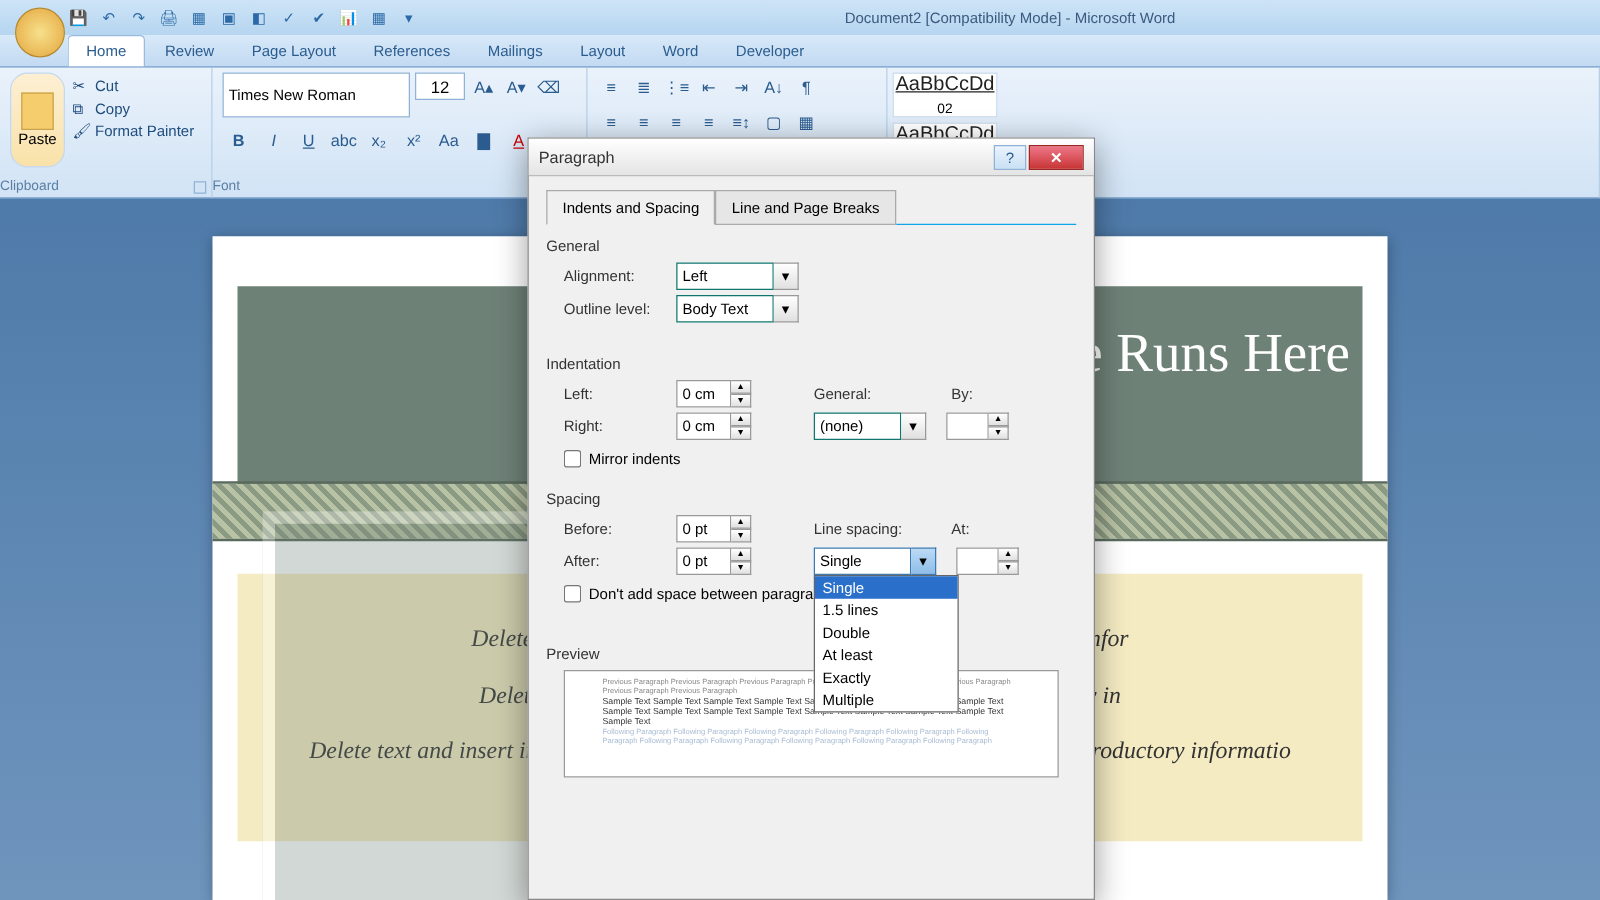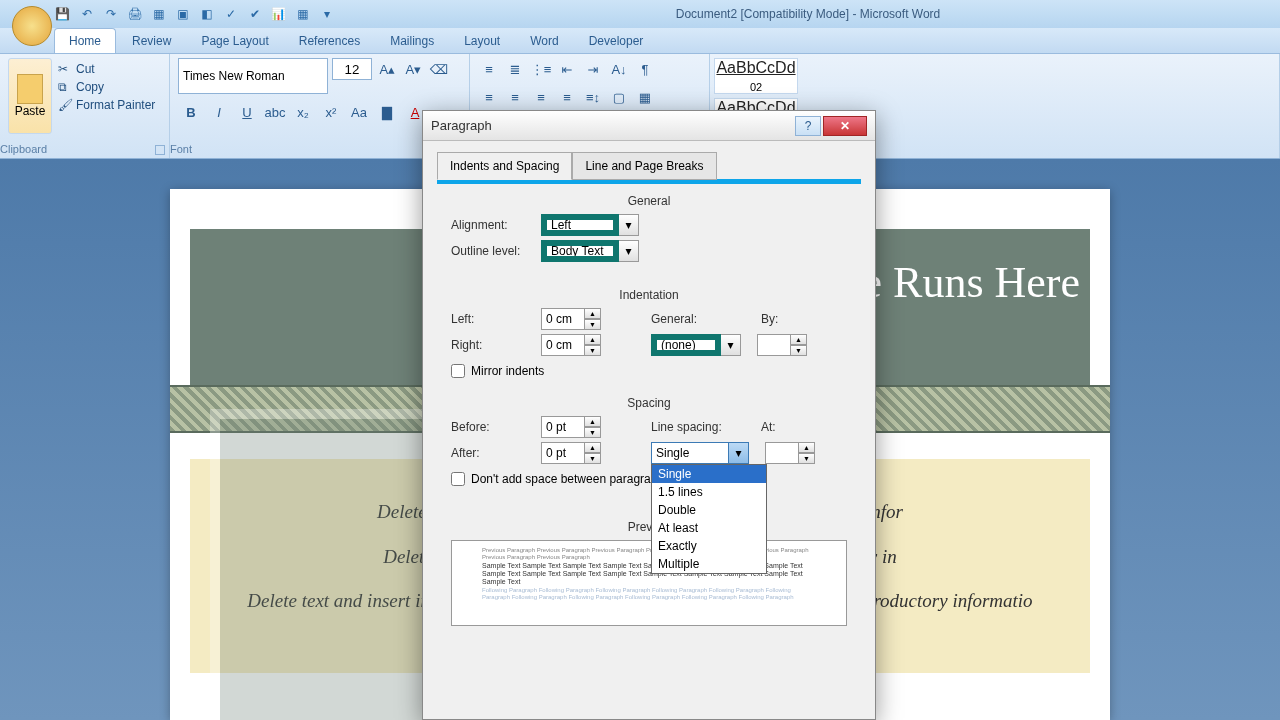"Paste" .paste-btn { border-radius: 3px -> 14px }
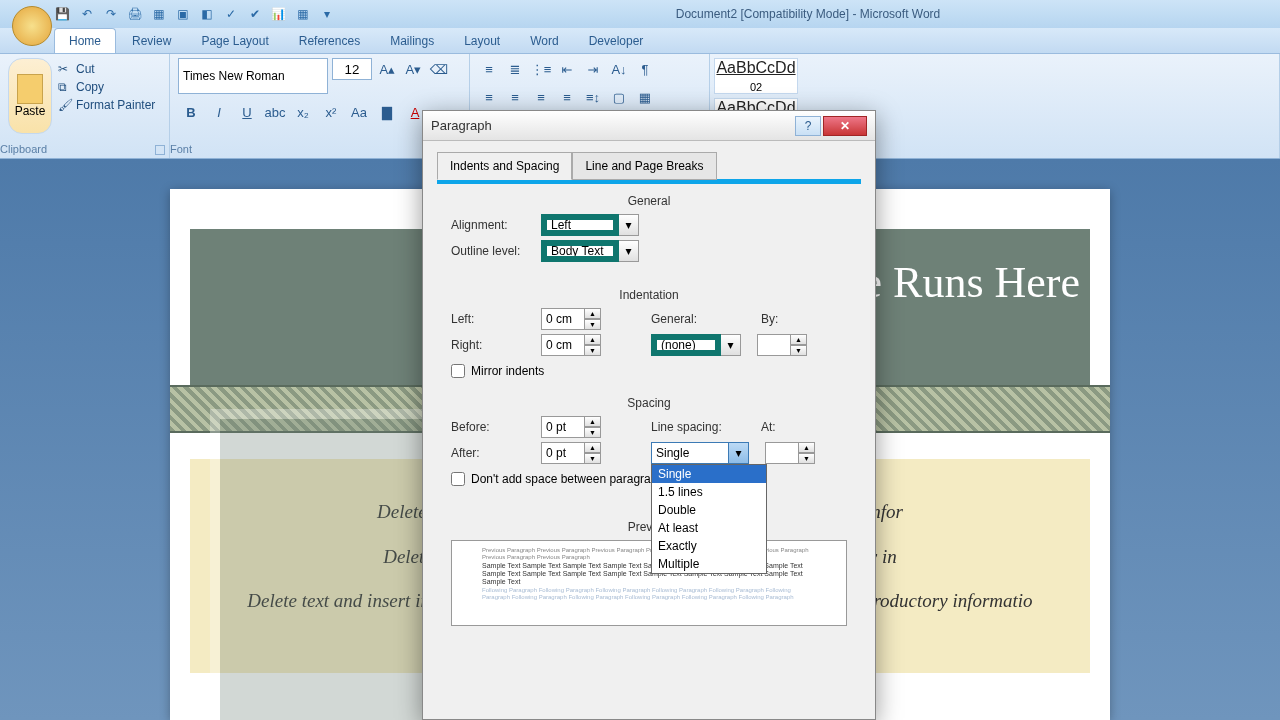"Indents and Spacing" .tabstrip { border-bottom: 5px solid #0ea5e9 -> 1px solid #0ea5e9 }
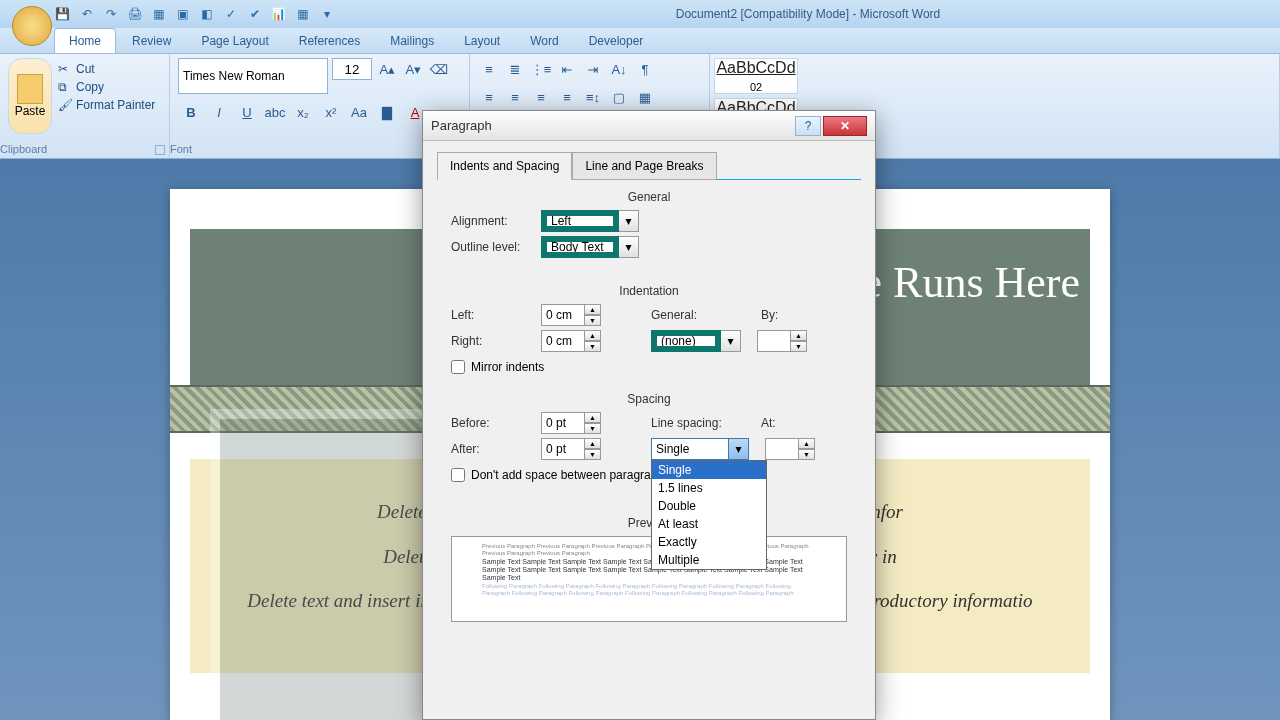"General" .section-hdr { text-align: center -> none }
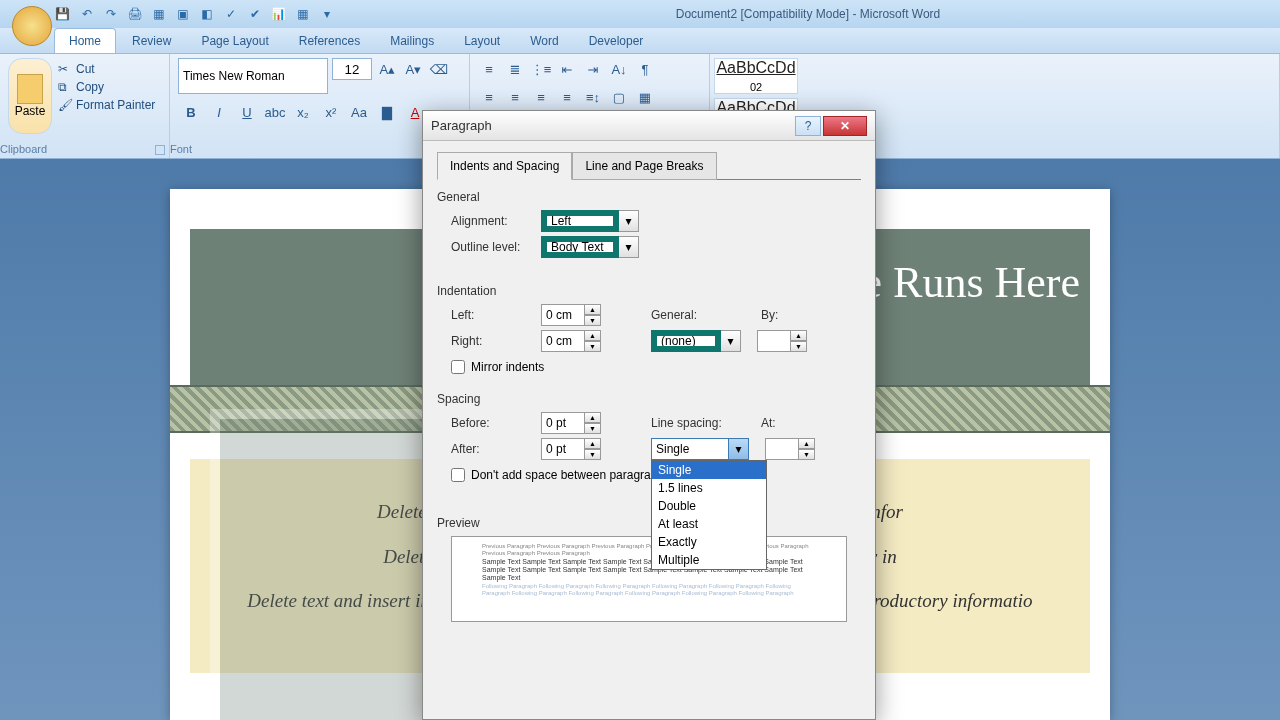"Left" .combo input { border: 6px solid #0f766e -> 1px solid #0f766e }
